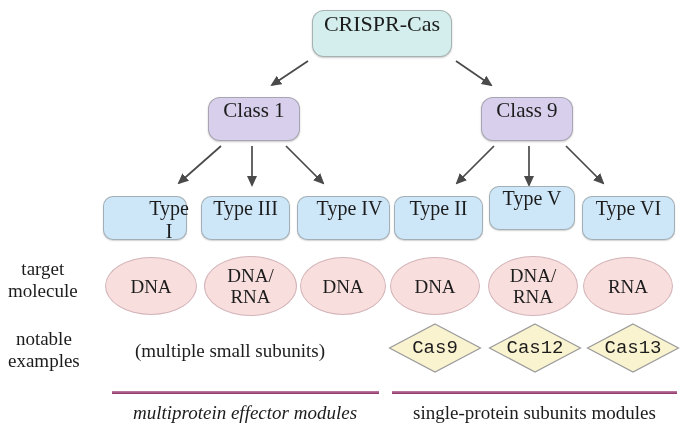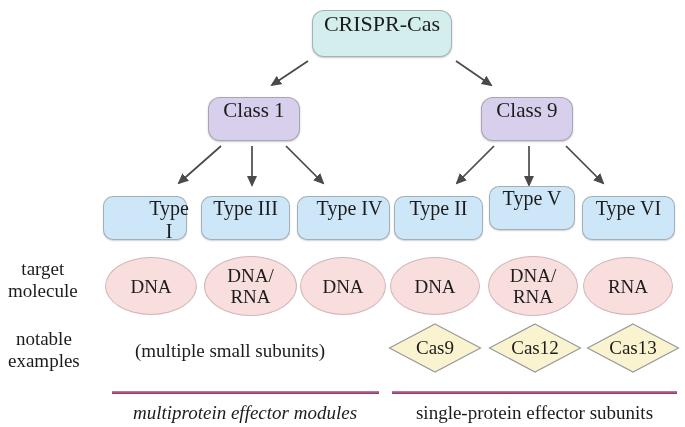"Cas9" .dlabel { font-family: none -> Liberation Mono, monospace }
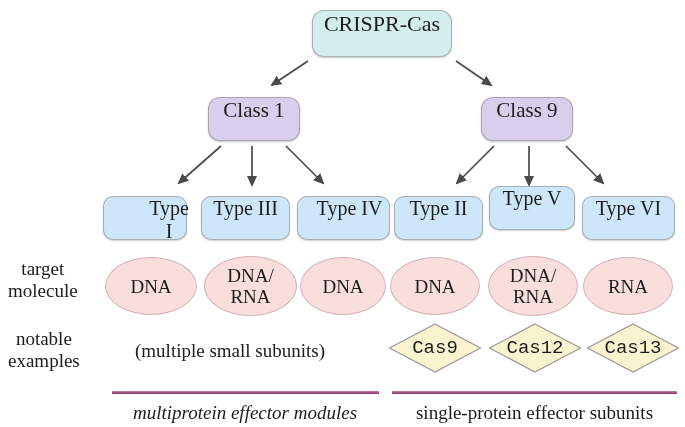"single-protein effector subunits" div.group-label { text: effector subunits -> subunits modules }
